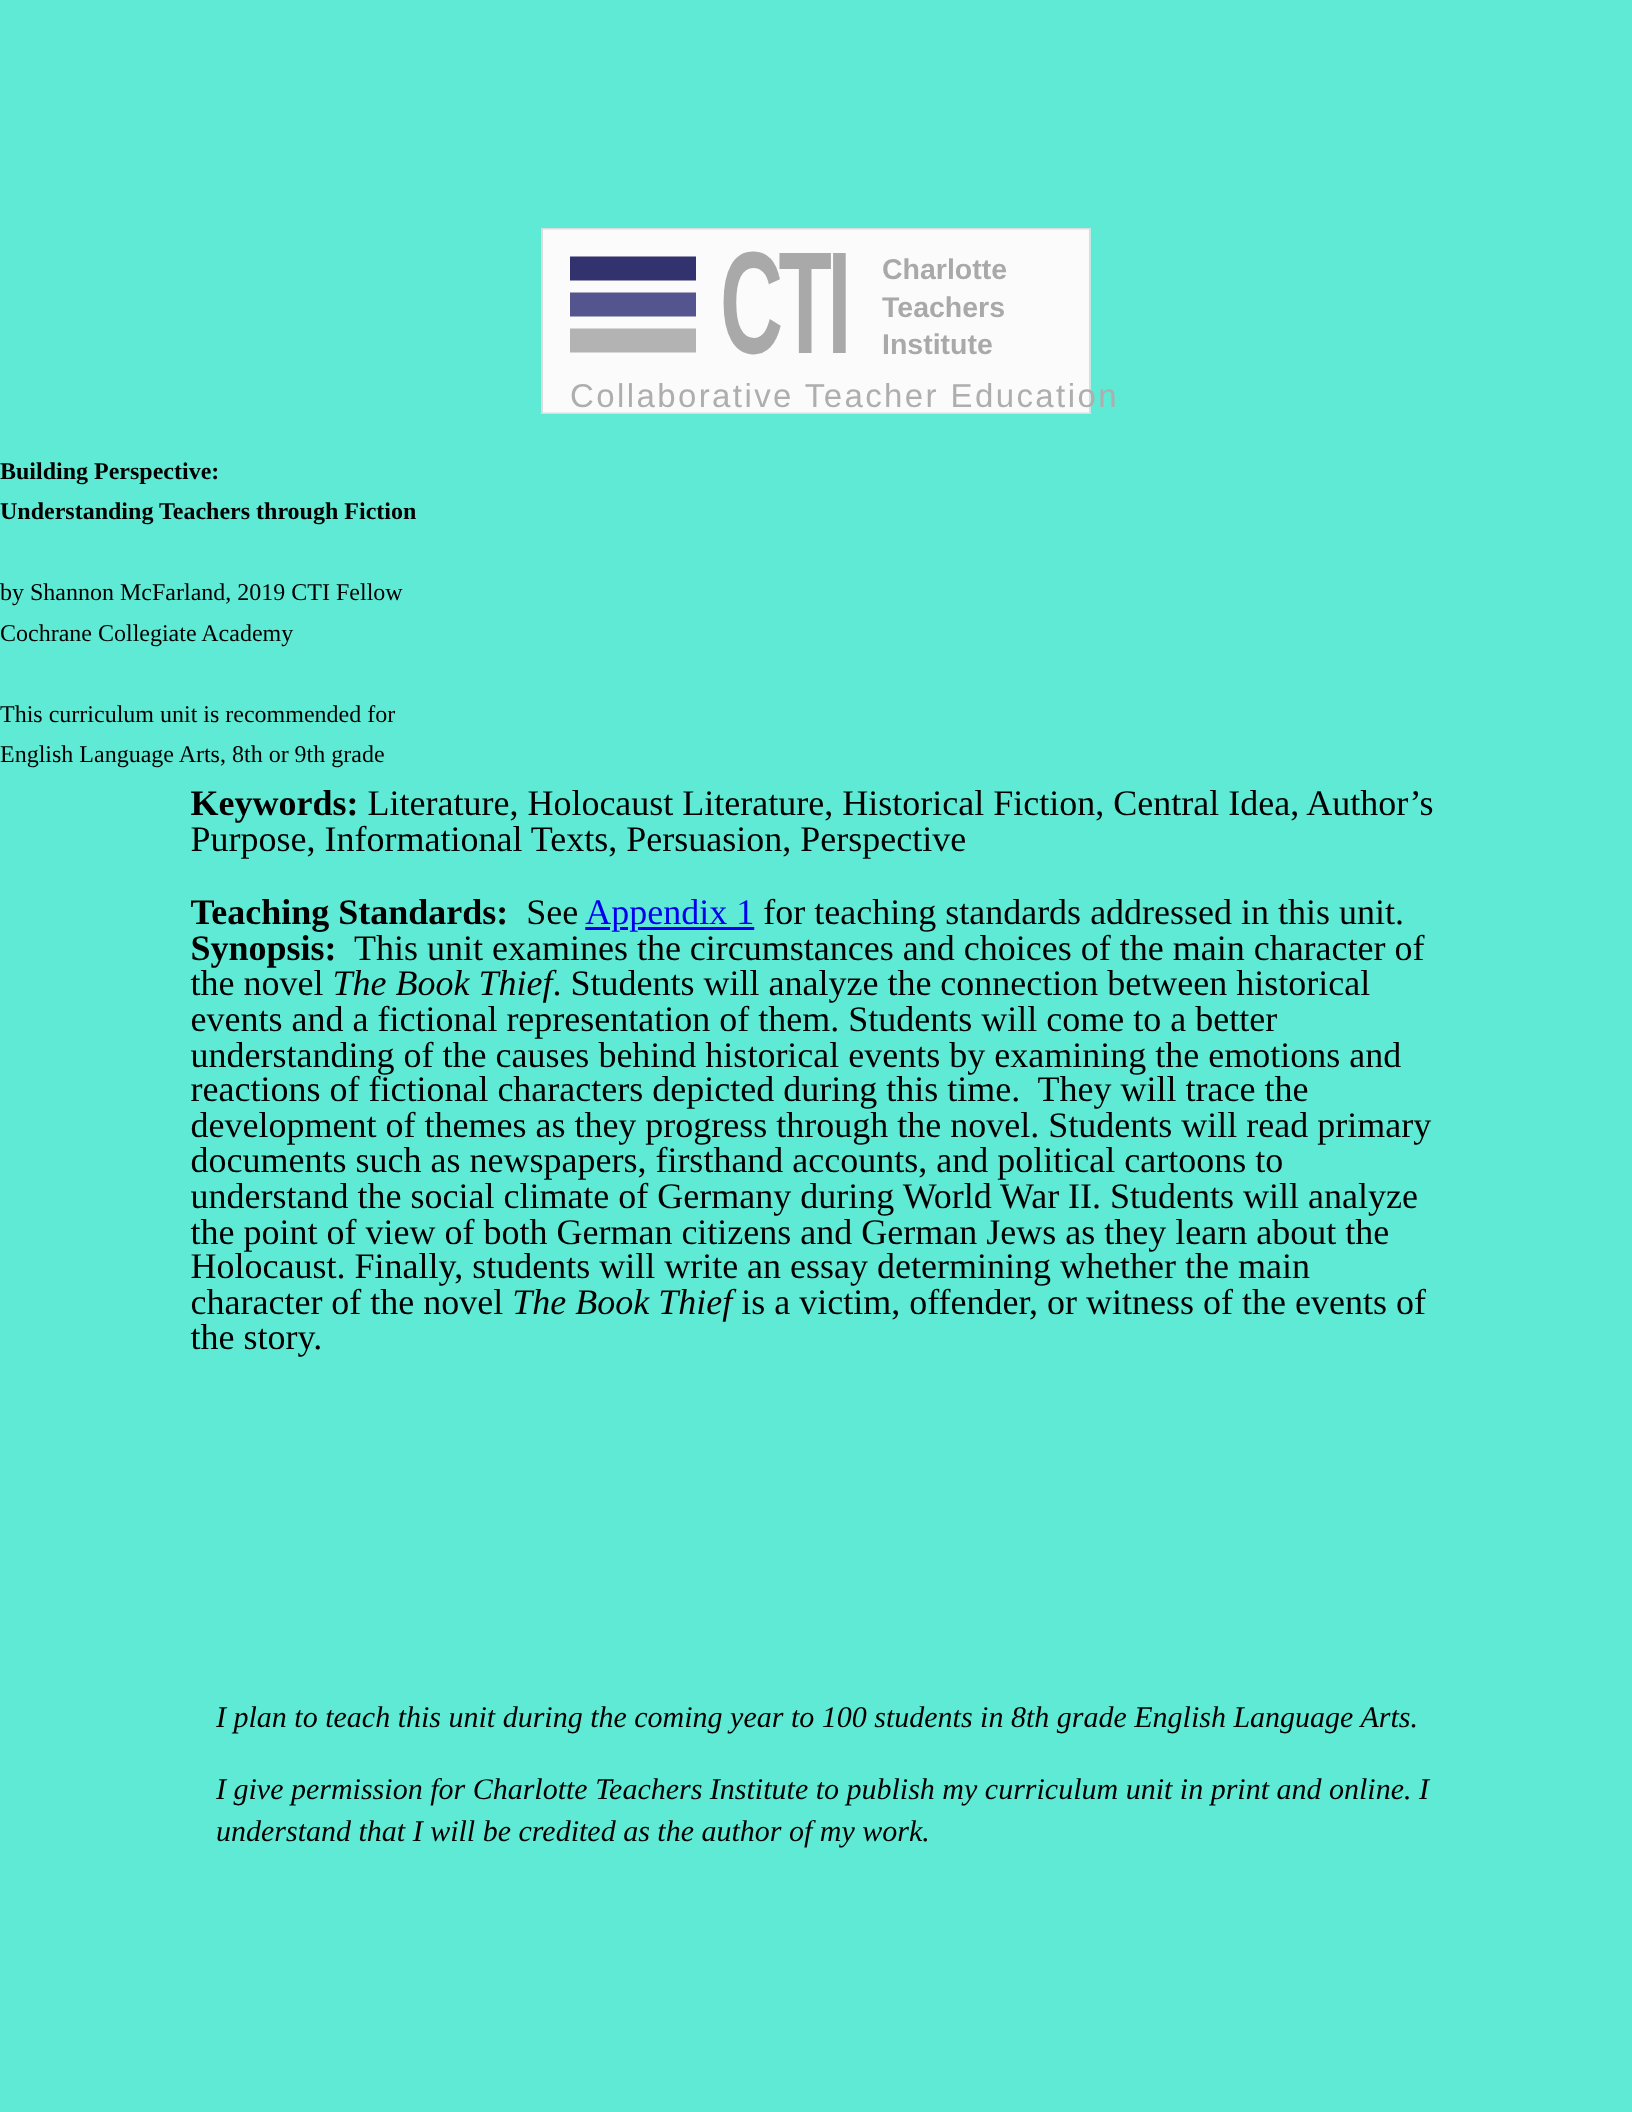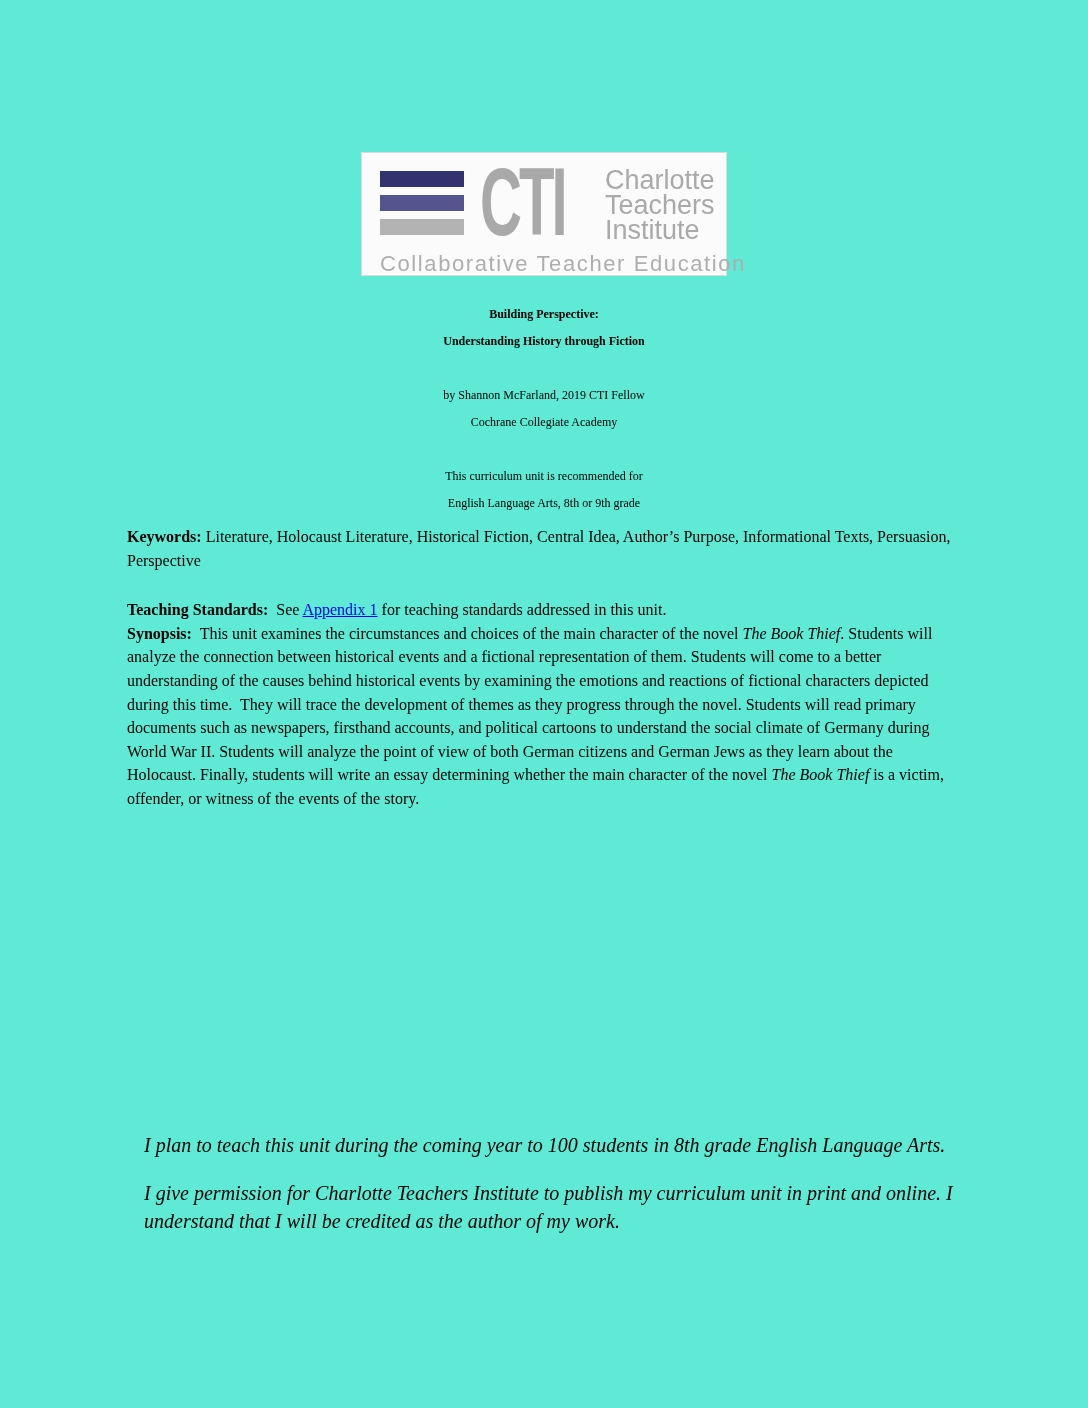"Charlotte" .org { font-size: 27px -> 19px; font-weight: normal -> bold; margin-left: 21px -> 4px }
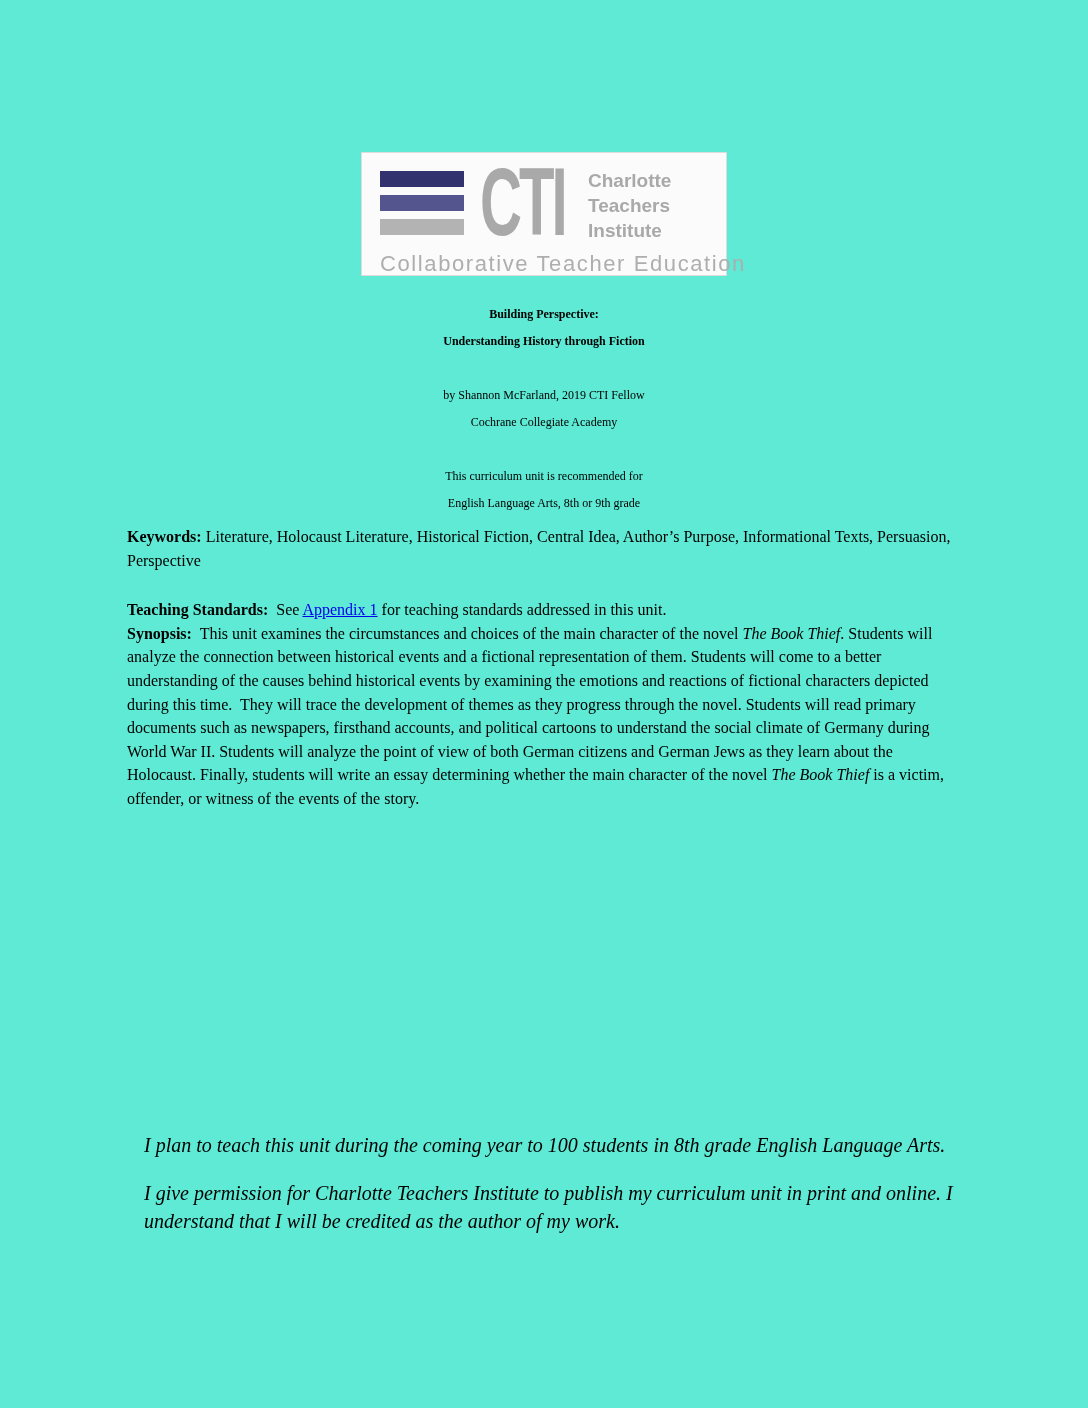"Building Perspective:" .center-block { font-size: 12px -> 16px; text-align: center -> none }
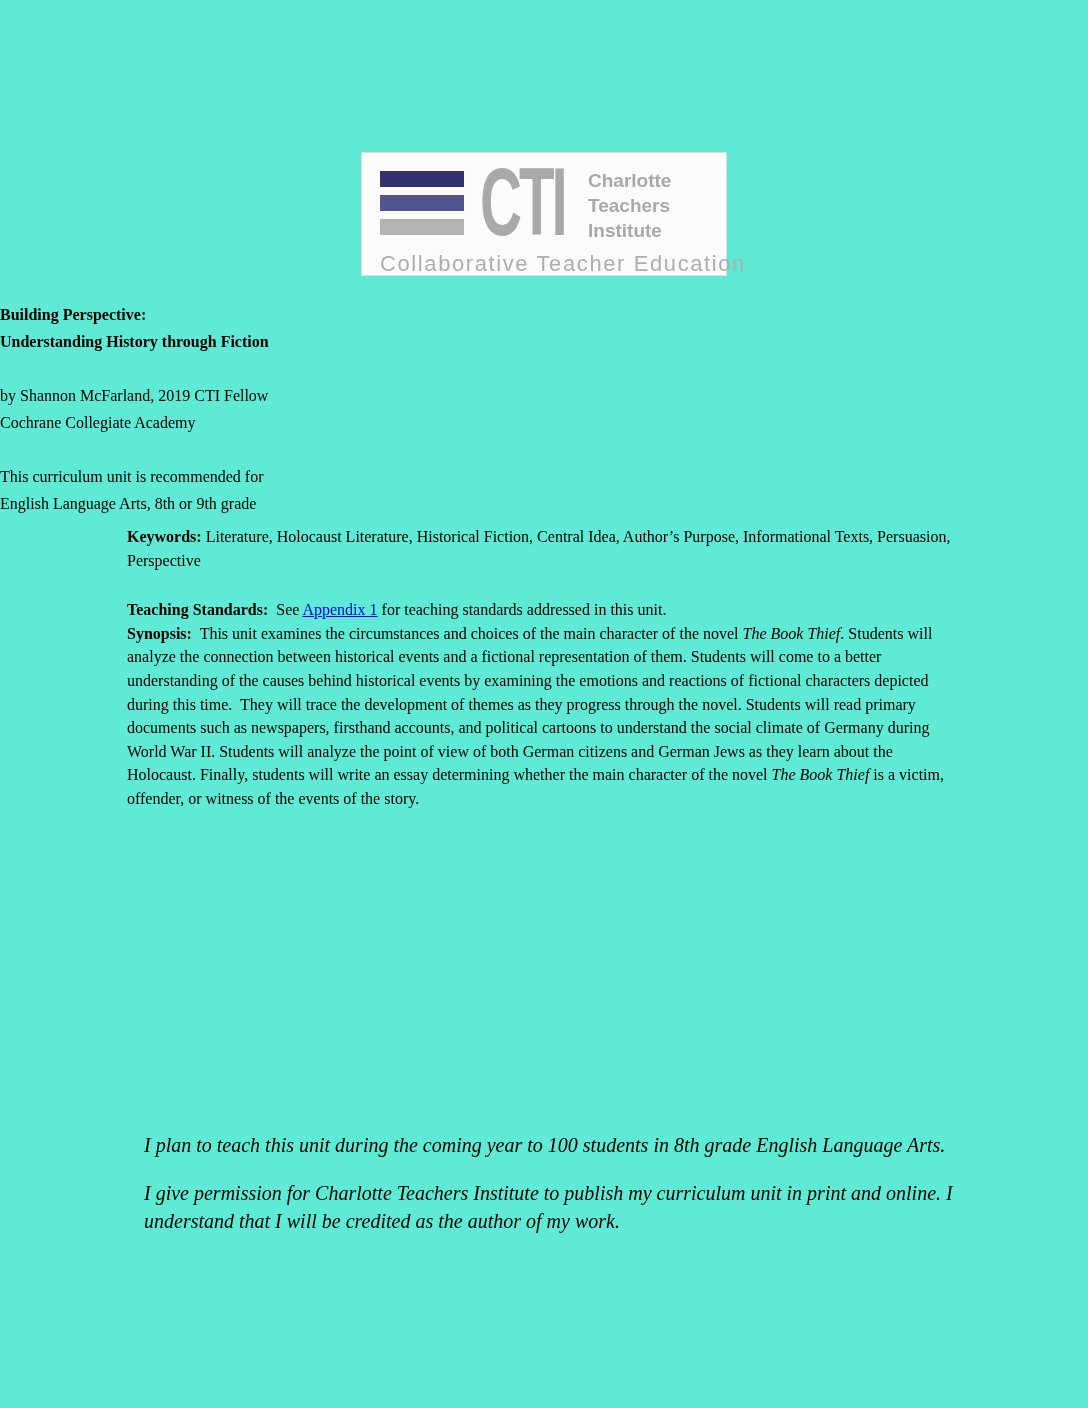"Understanding History through Fiction" div.title-line { text: History -> Teachers }
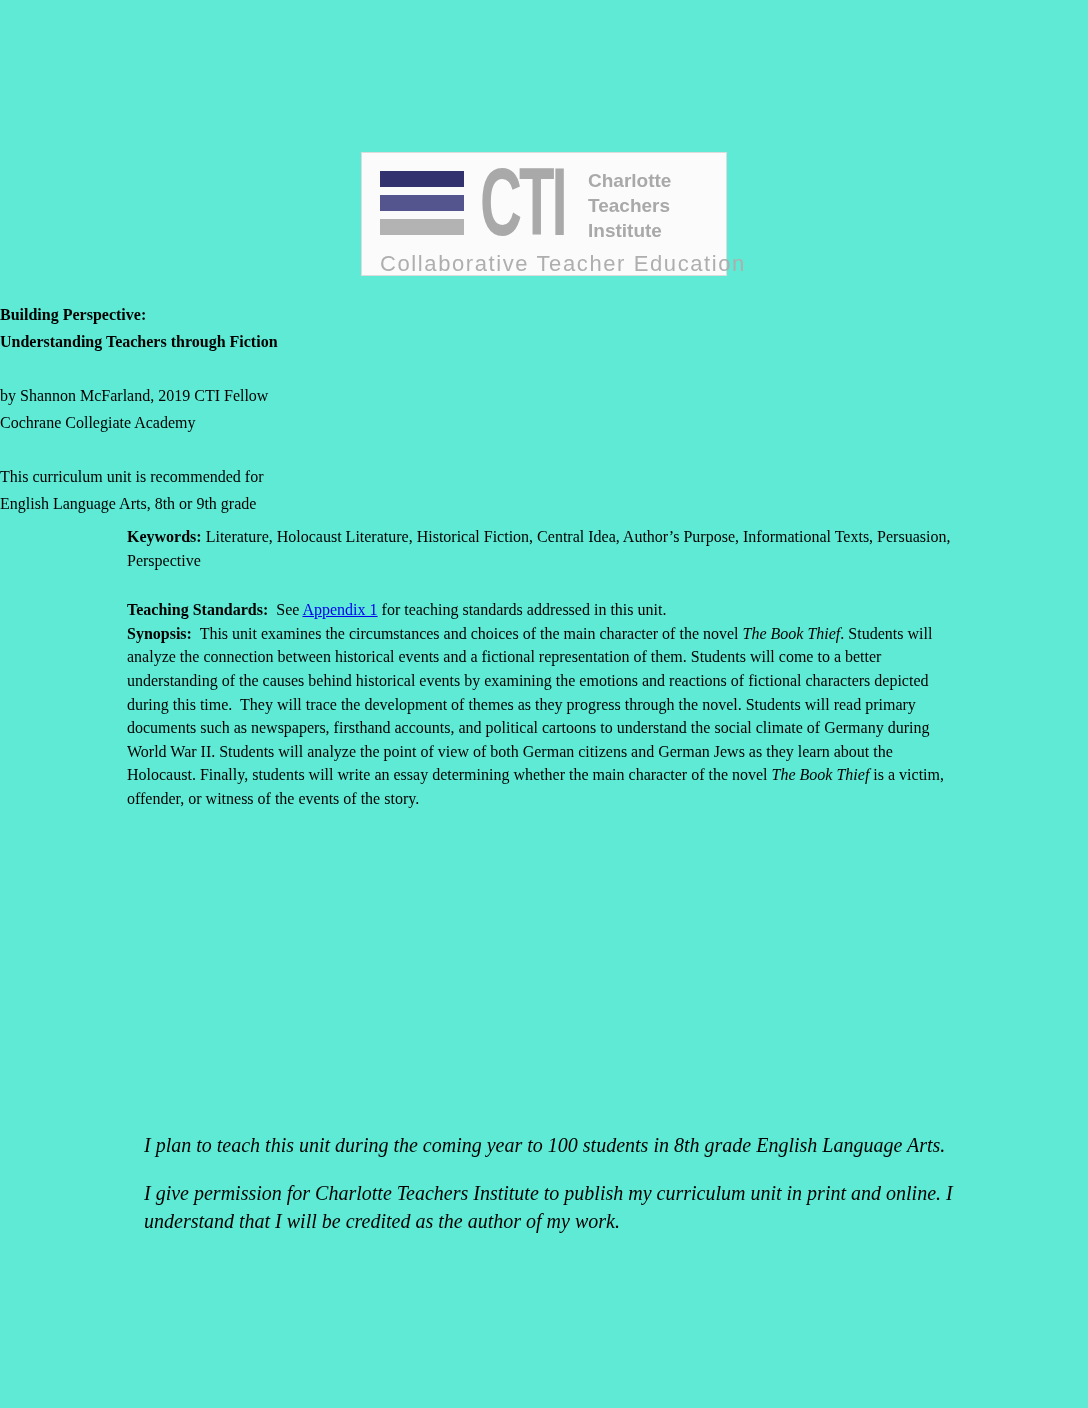"Keywords: Literature, Holocaust" .body-block { font-size: 16px -> 24px }
